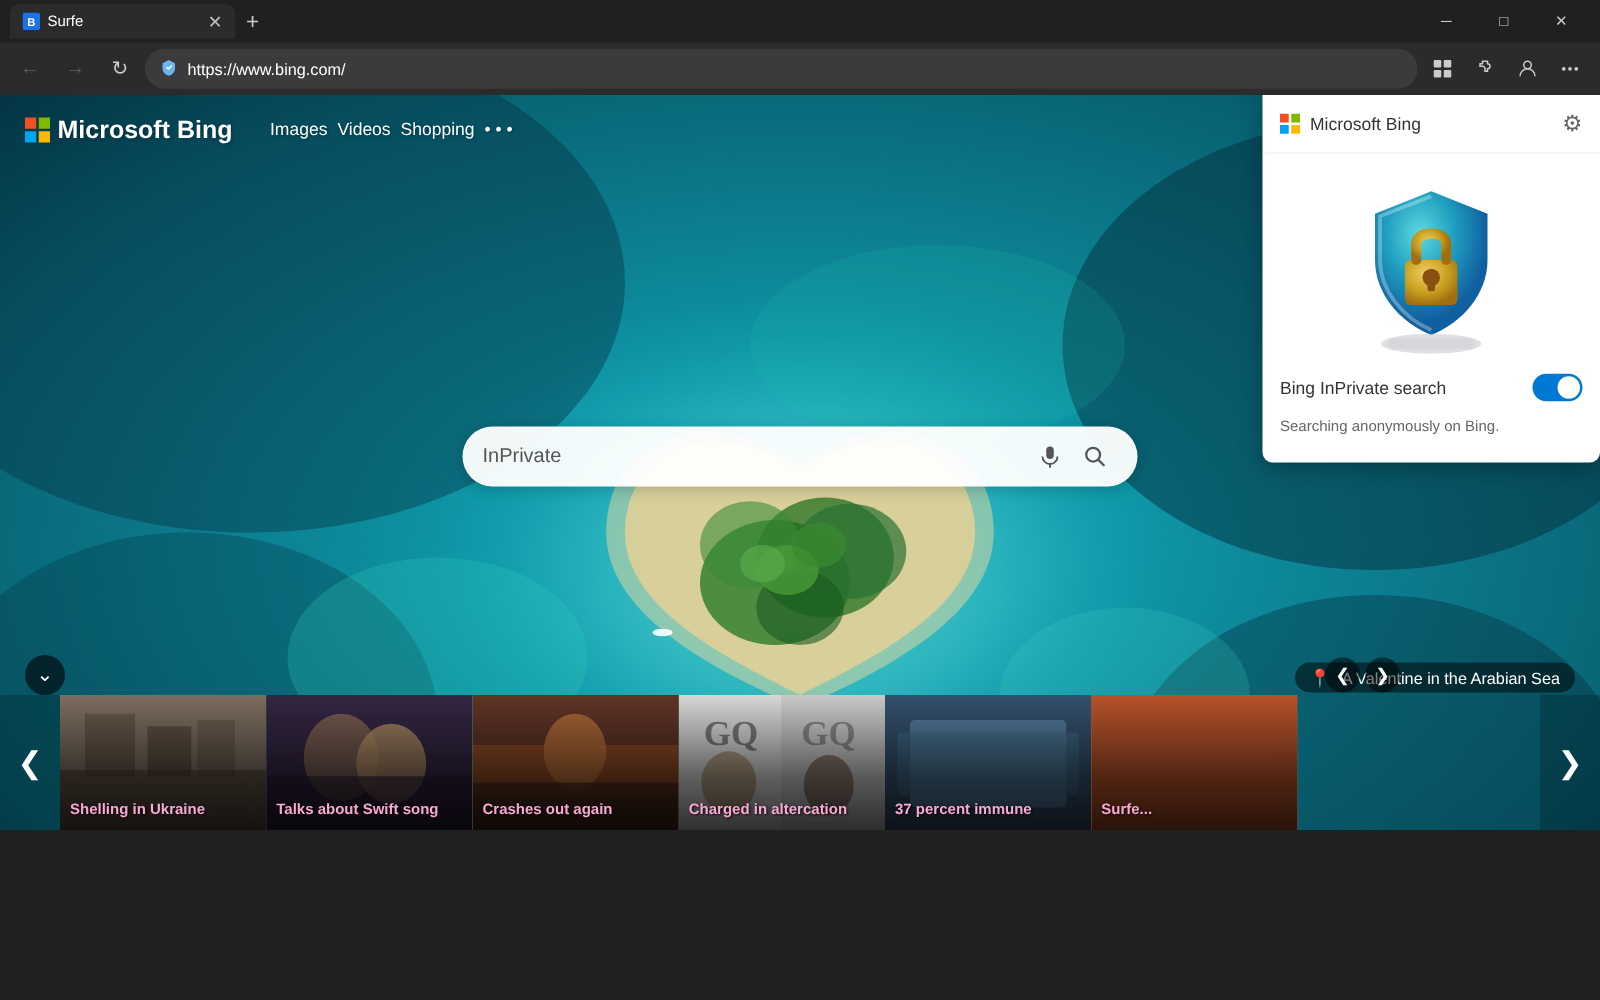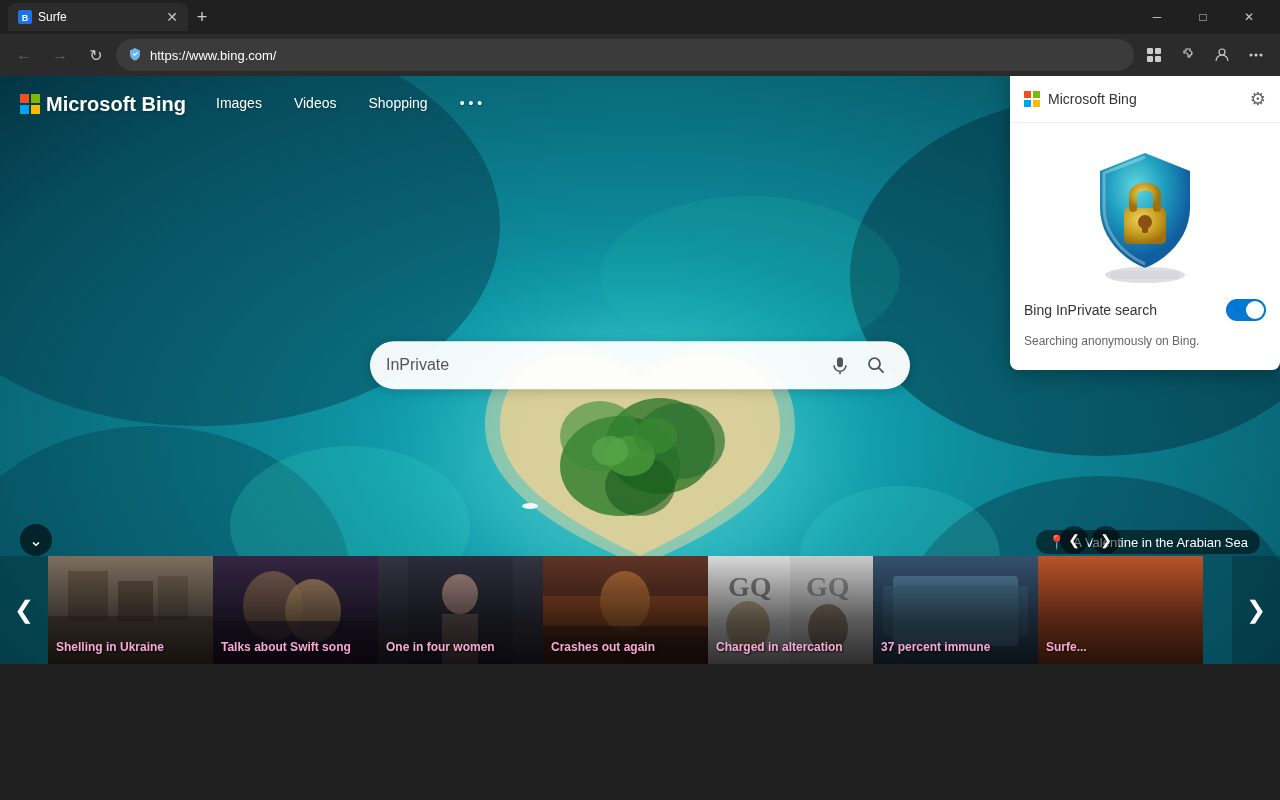"Images" .bing-nav { gap: 32px -> 8px }
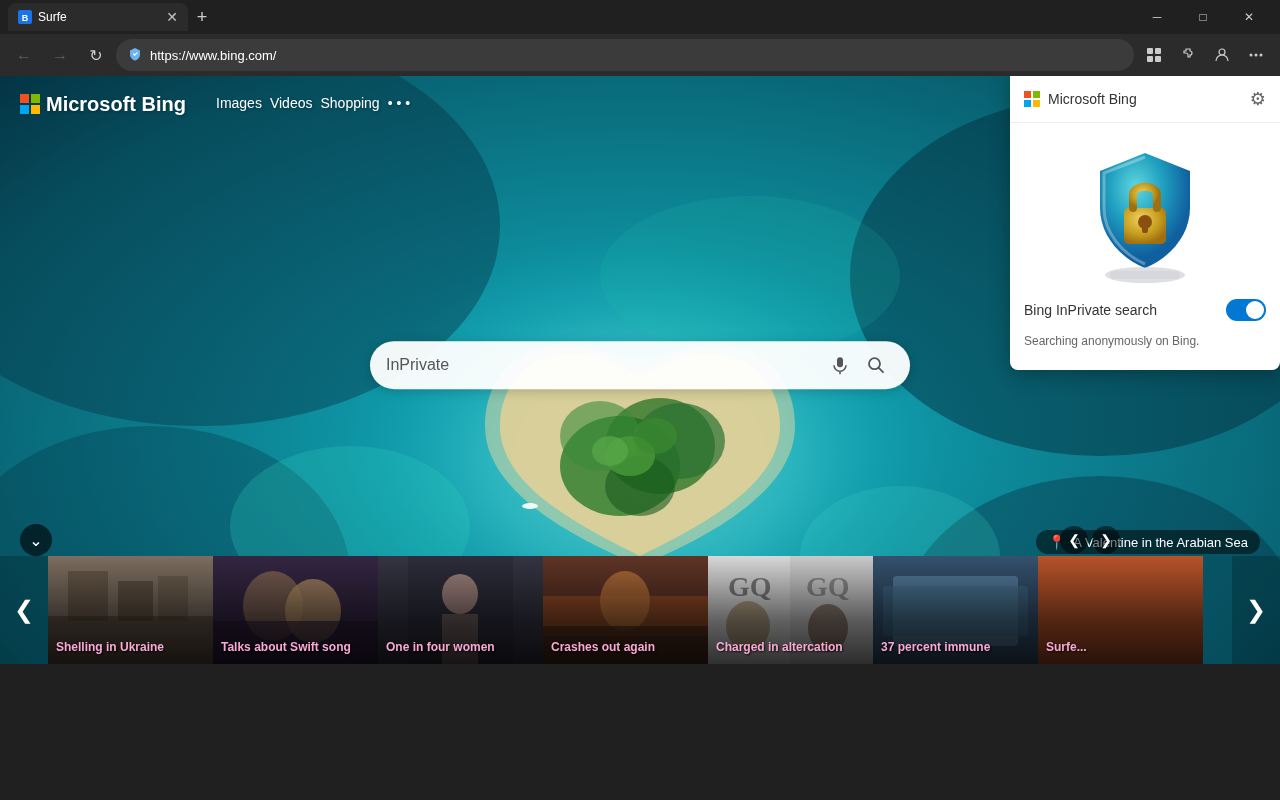"One in four women" div.news-item { html: <div> <div> <svg> <rect></rect> <rect></rect> <ellipse></ellipse> <rect></rect> </svg> </div> <div></div> <div>One in four women</div> </div> -> none }
